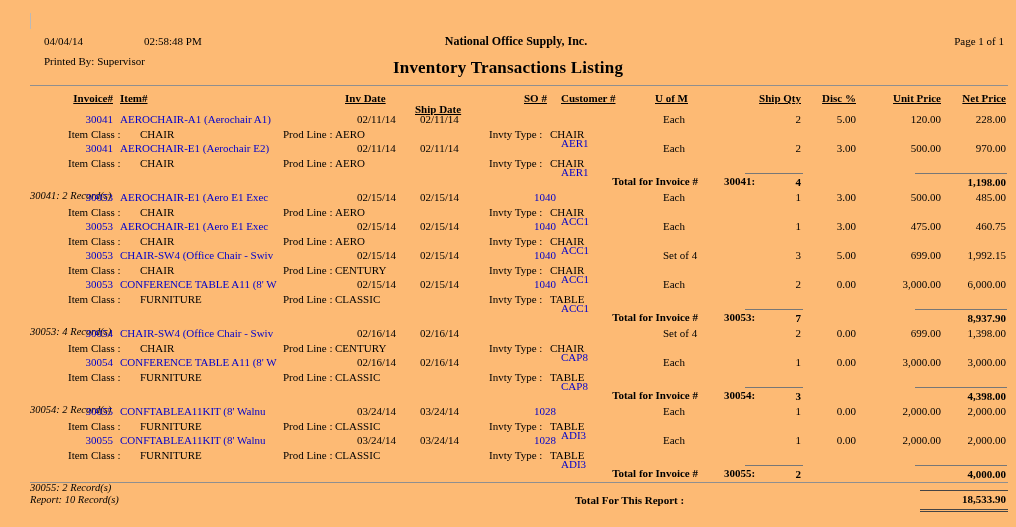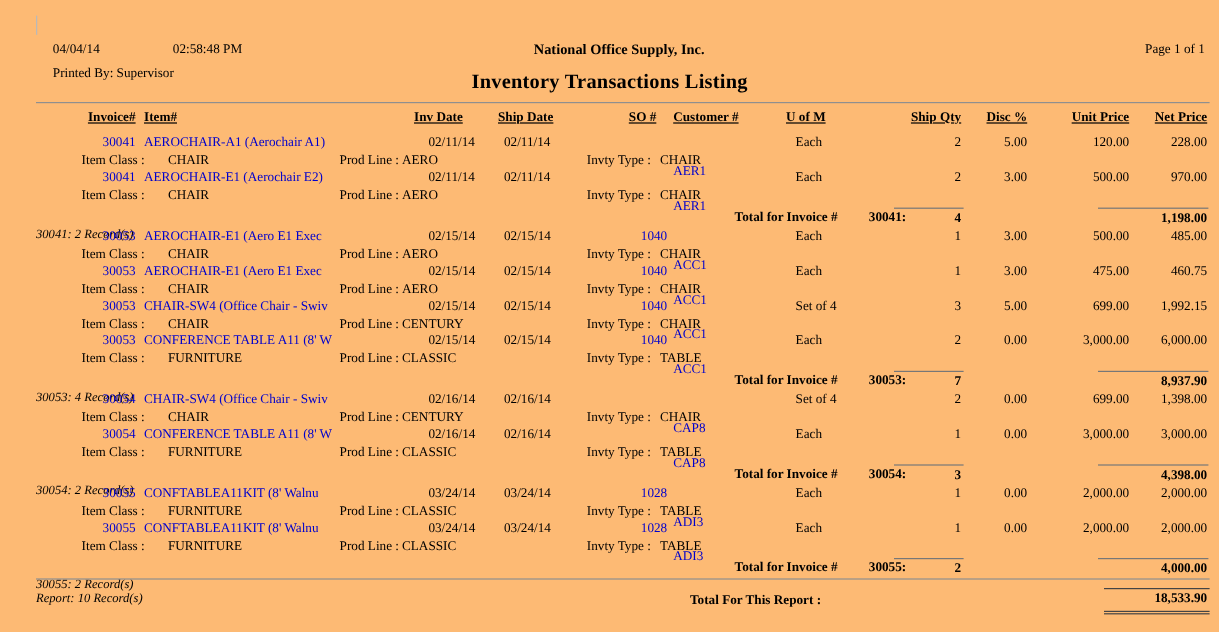"Ship Date" .h-shipdate { margin-top: none -> 11px }
